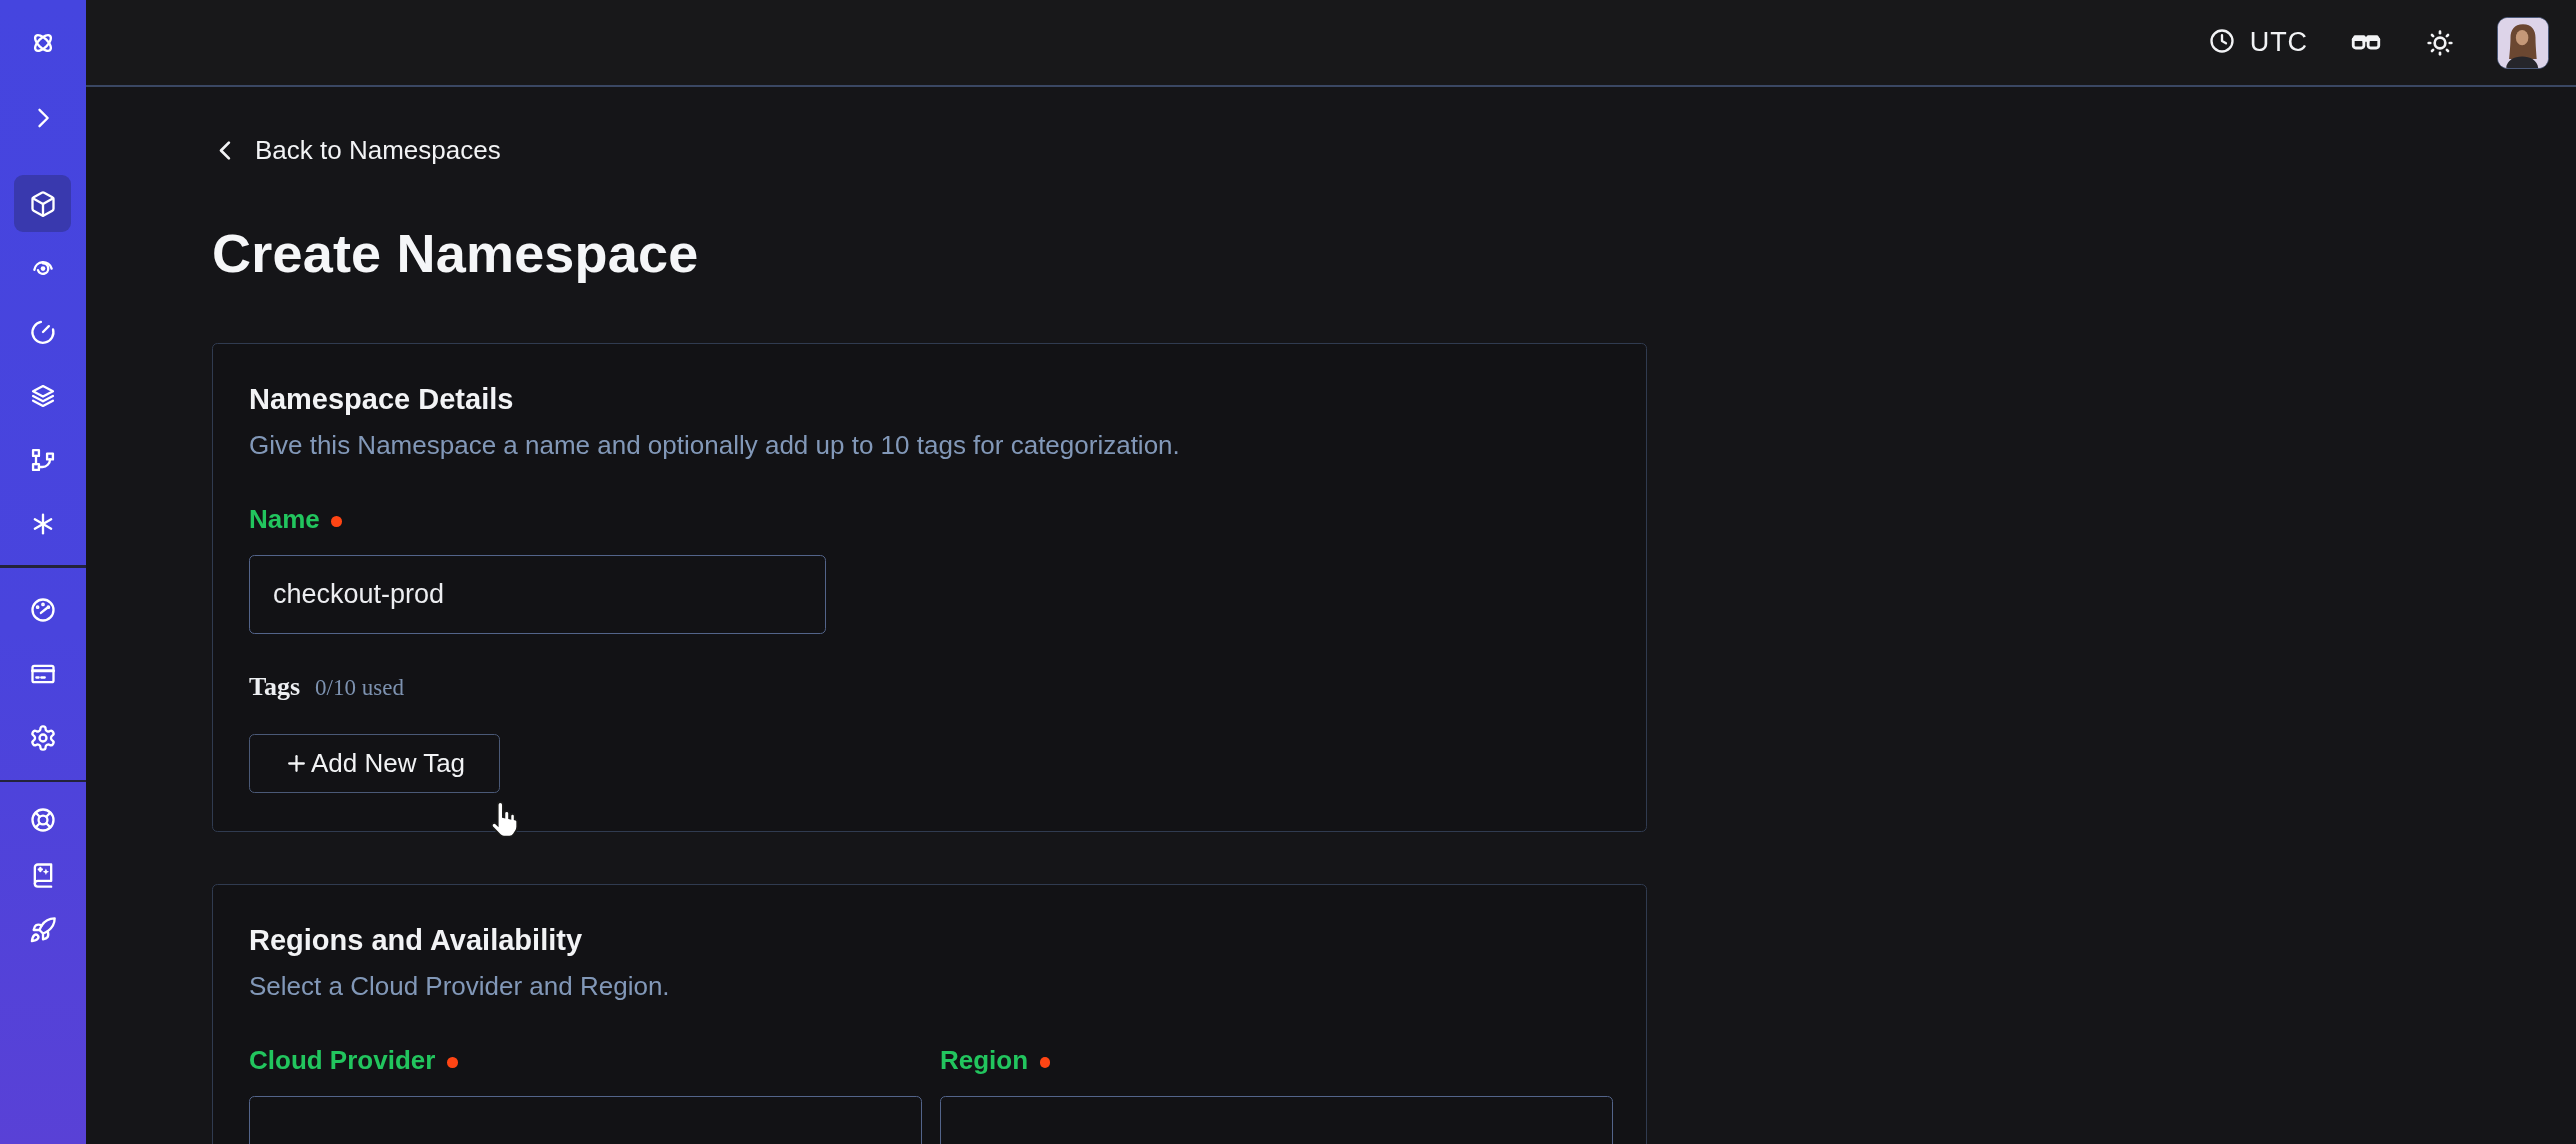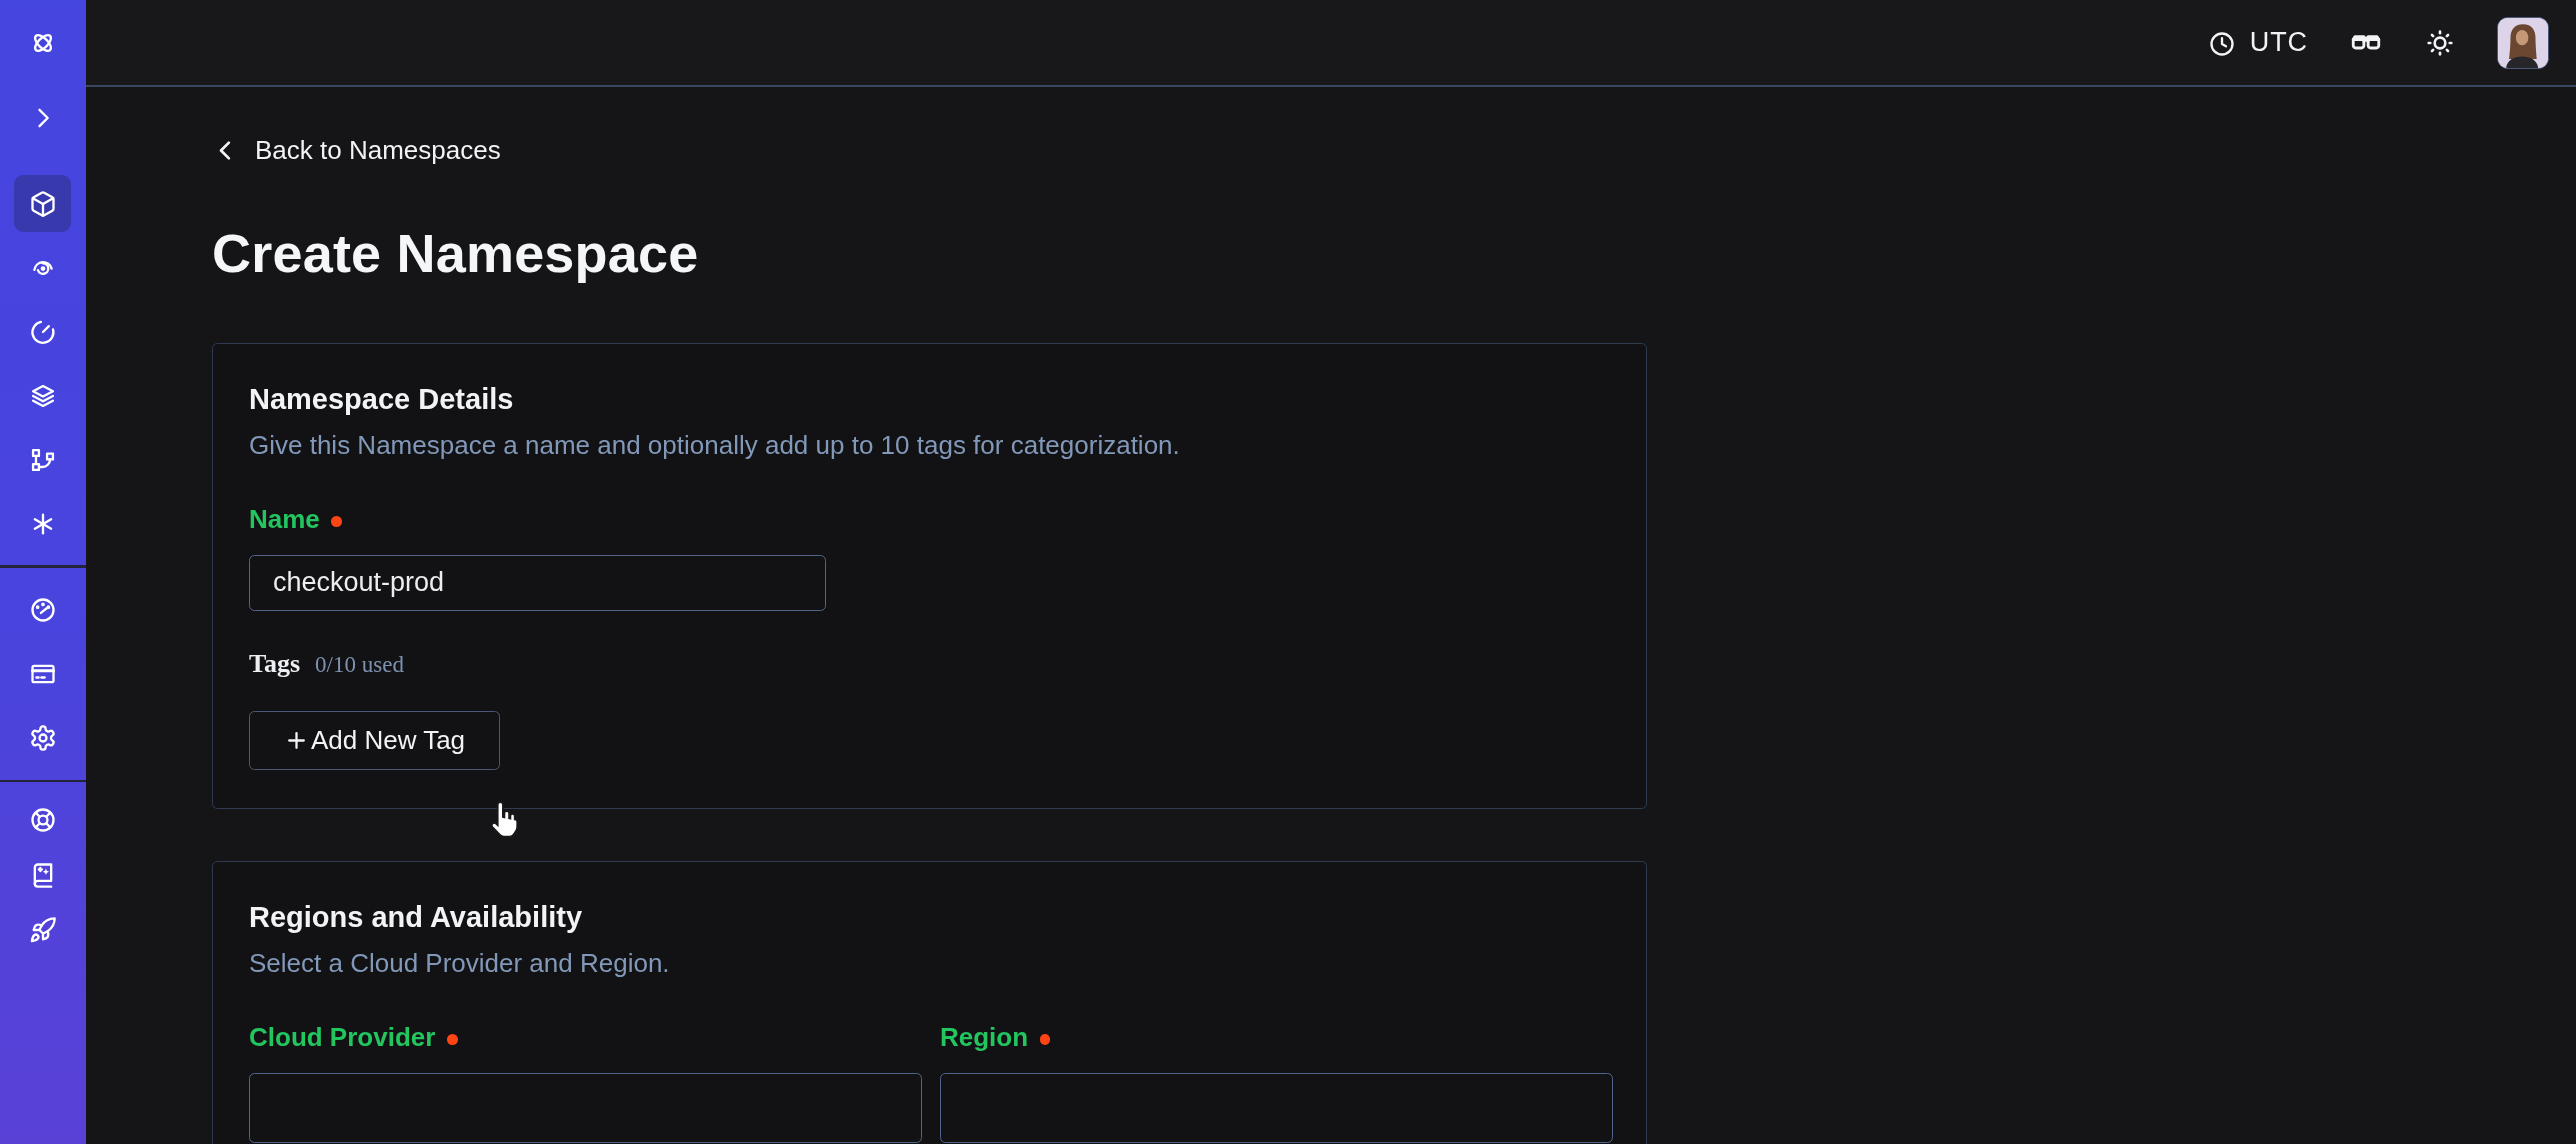"UTC" .tz-group { align-items: flex-end -> flex-start }
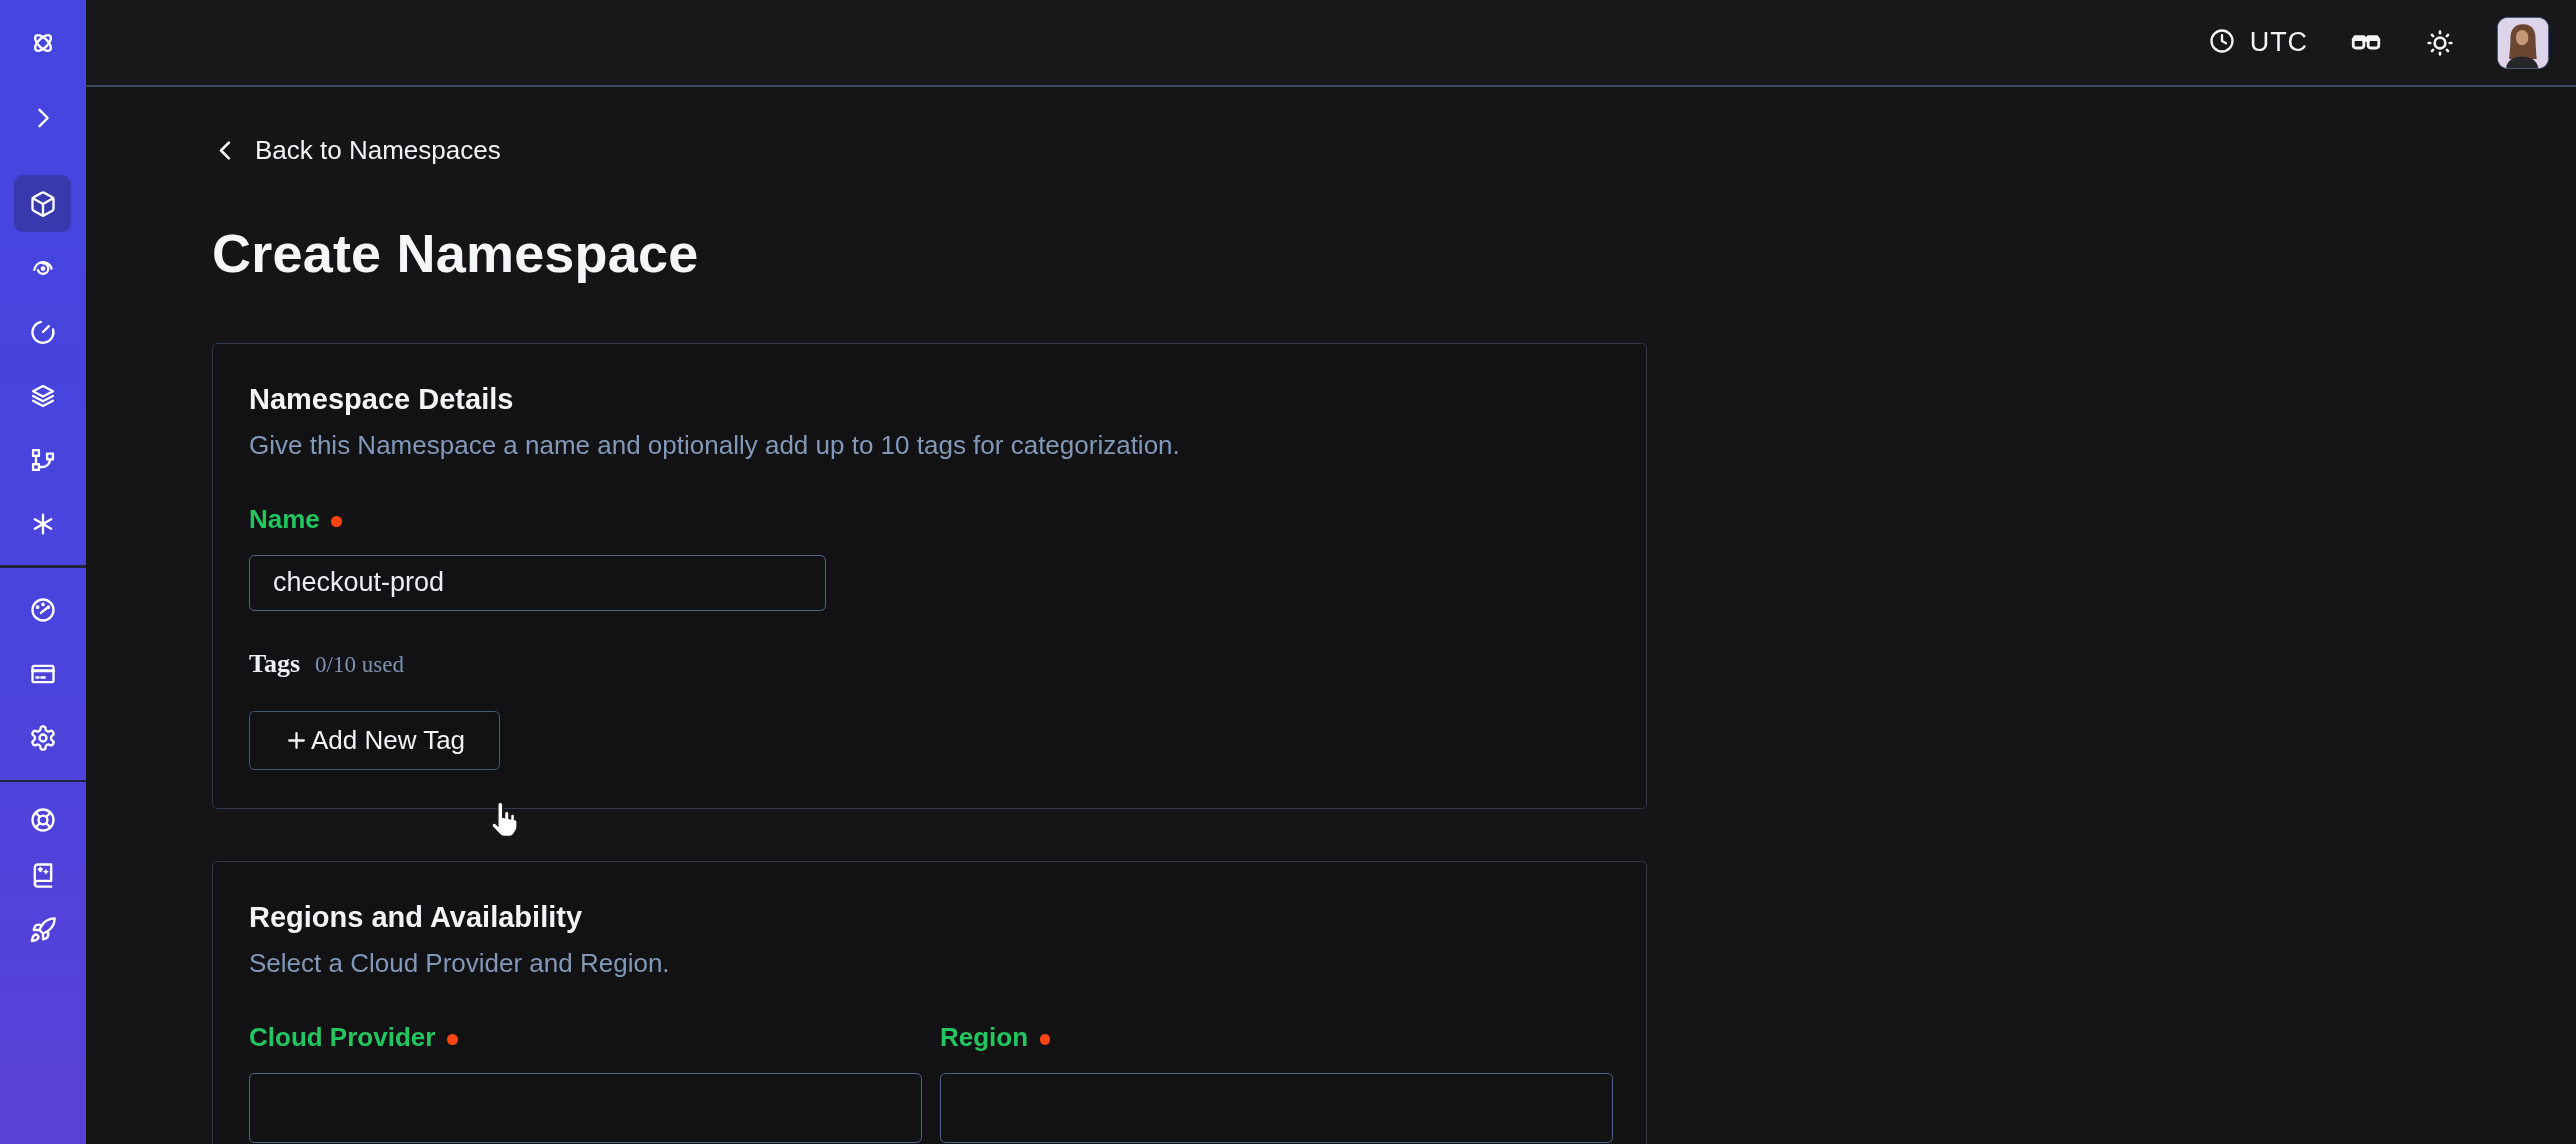"checkout-prod" .text-input { height: 56px -> 79px }
